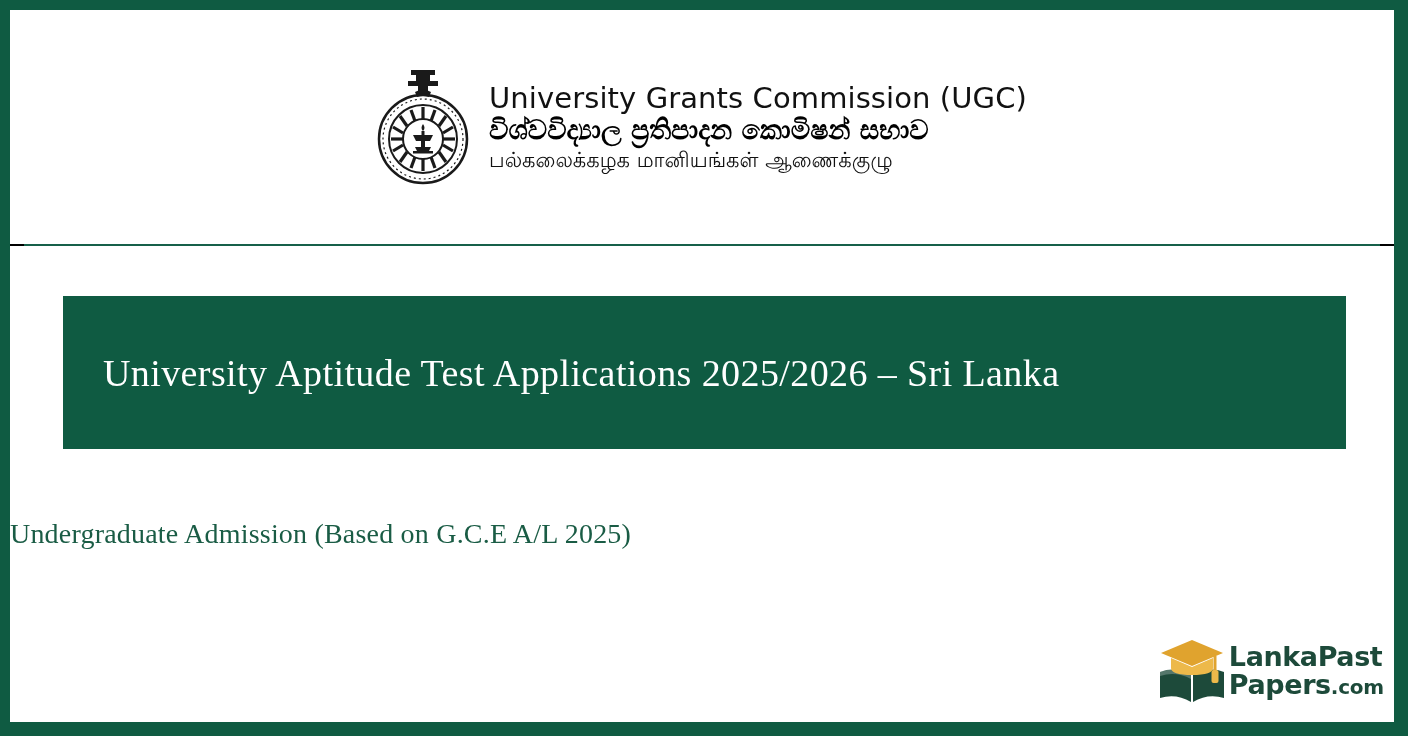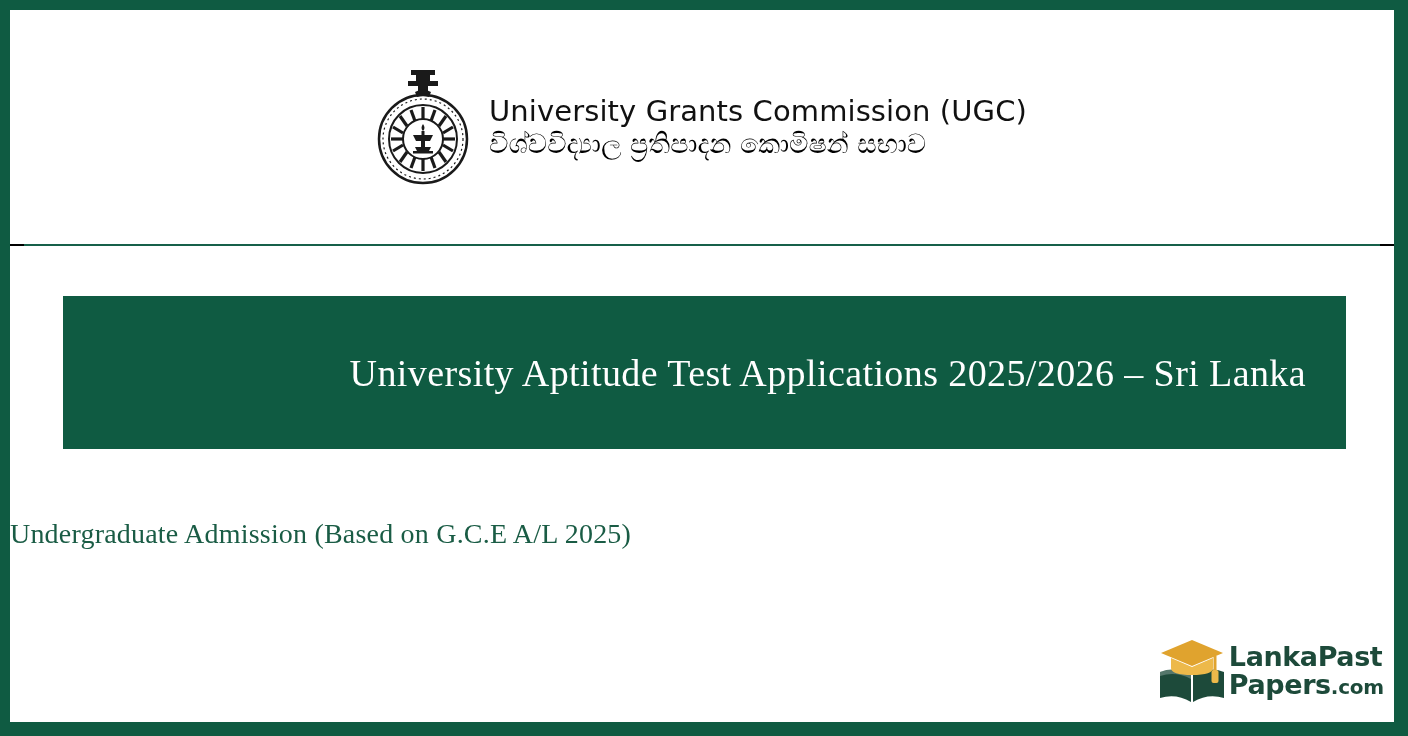"විශ්වවිද්‍යාල ප්‍රතිපාදන කොමිෂන් සභාව" .ugc-si { font-weight: 400 -> 700 }
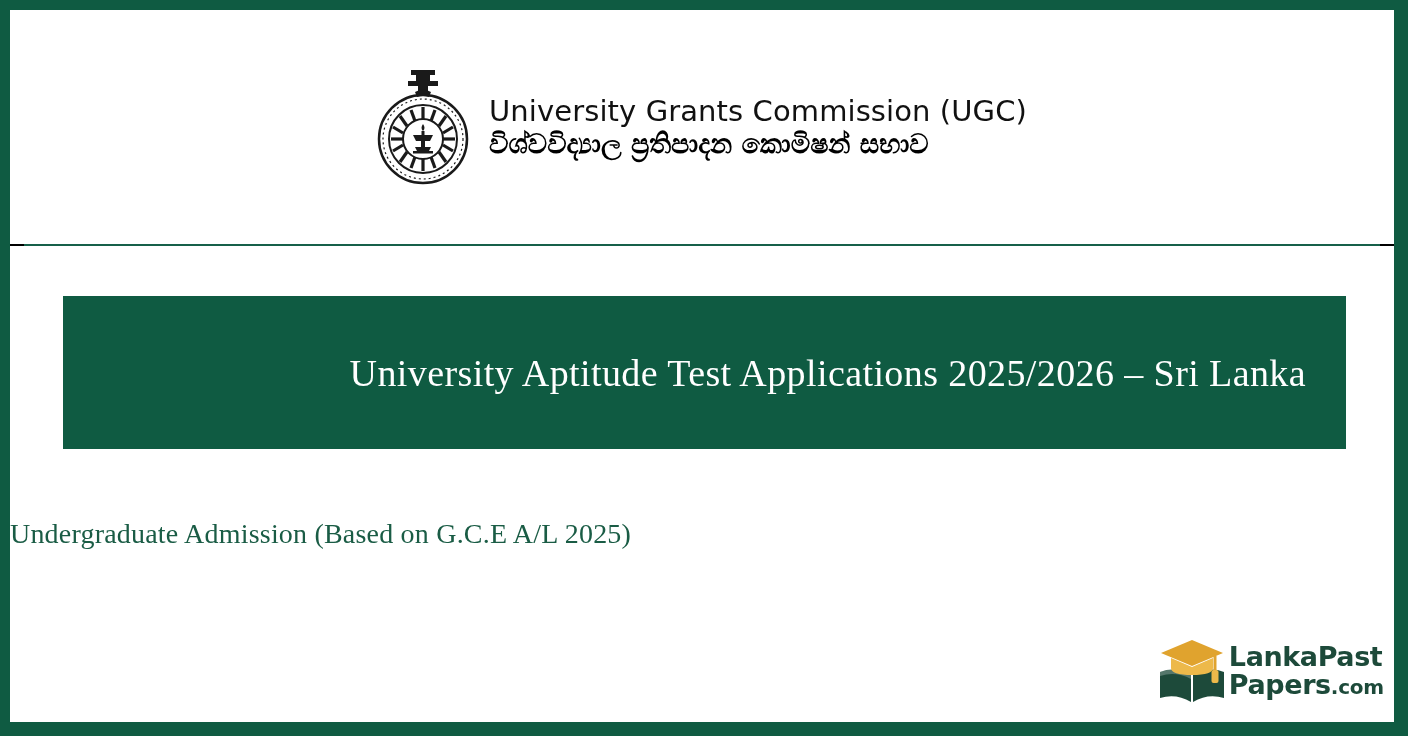"பல்கலைக்கழக மானியங்கள் ஆணைக்குழு" div.ugc-ta { html: none -> <div>பல்கலைக்கழக மானியங்கள் ஆணைக்குழு</div> }
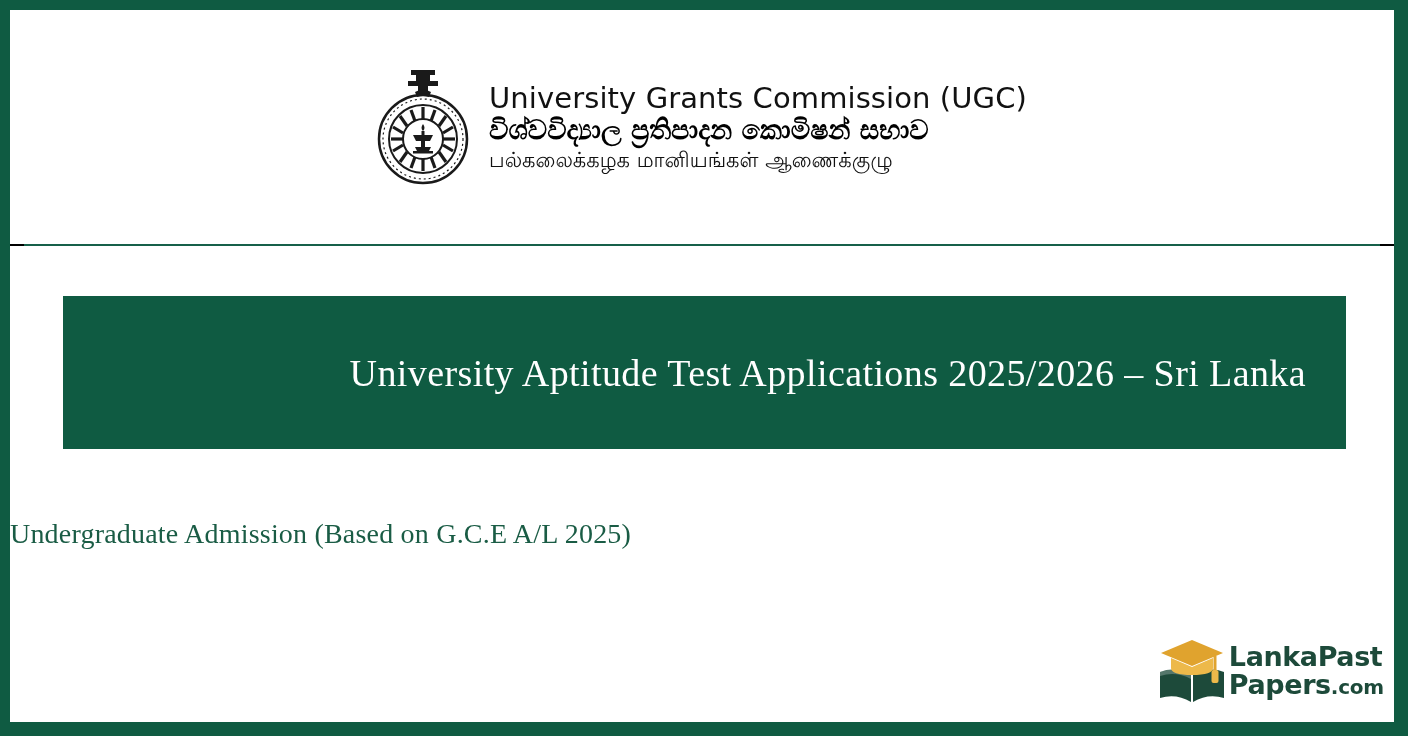"University Aptitude Test Applications" .title-banner { justify-content: flex-end -> flex-start }
